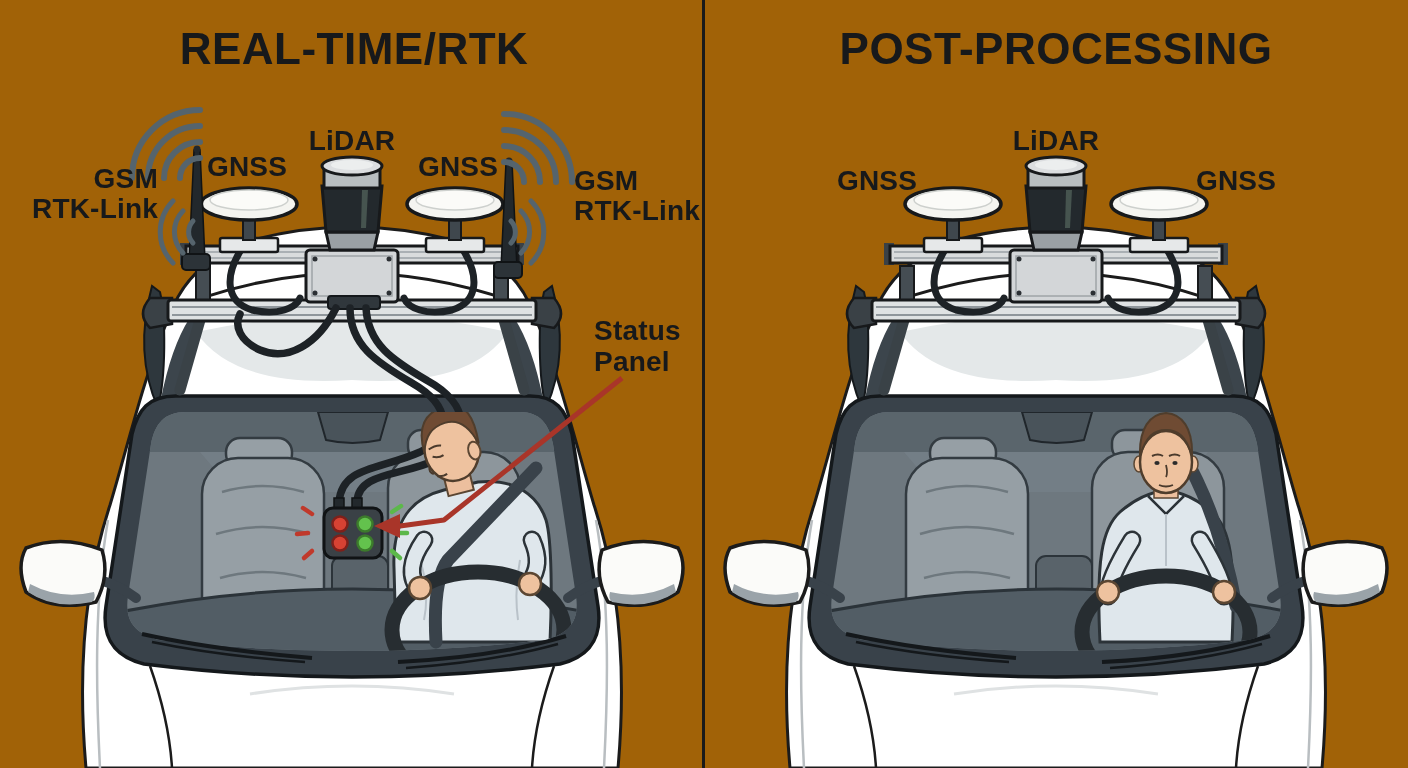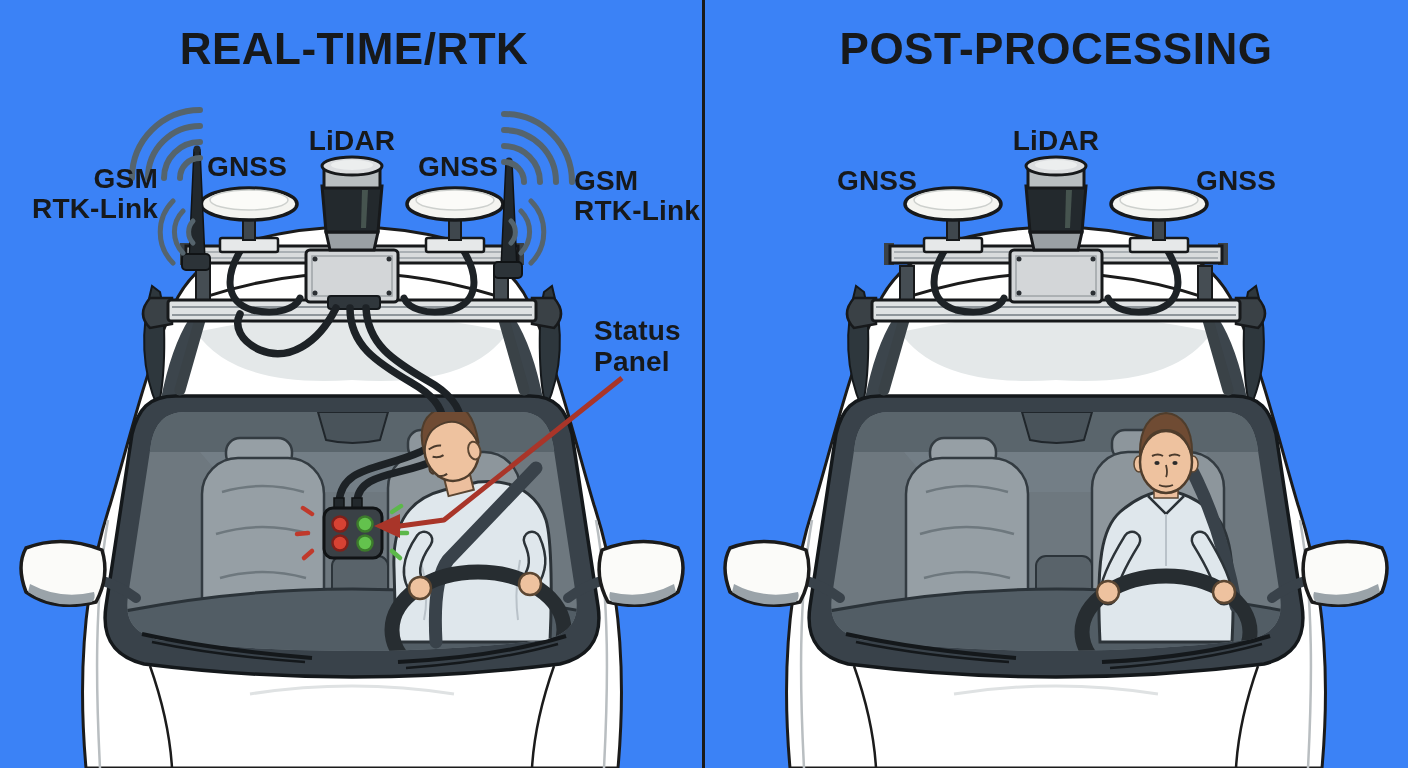"REAL-TIME/RTK" .figure { background: #3b82f6 -> #a16207 }
